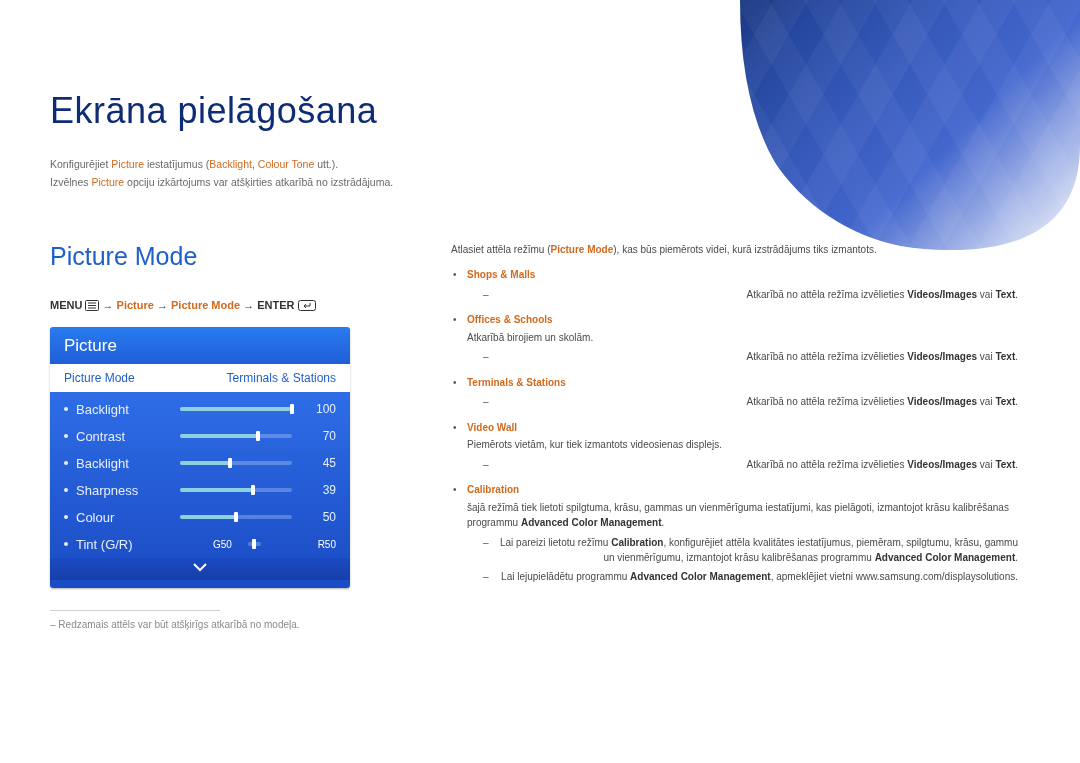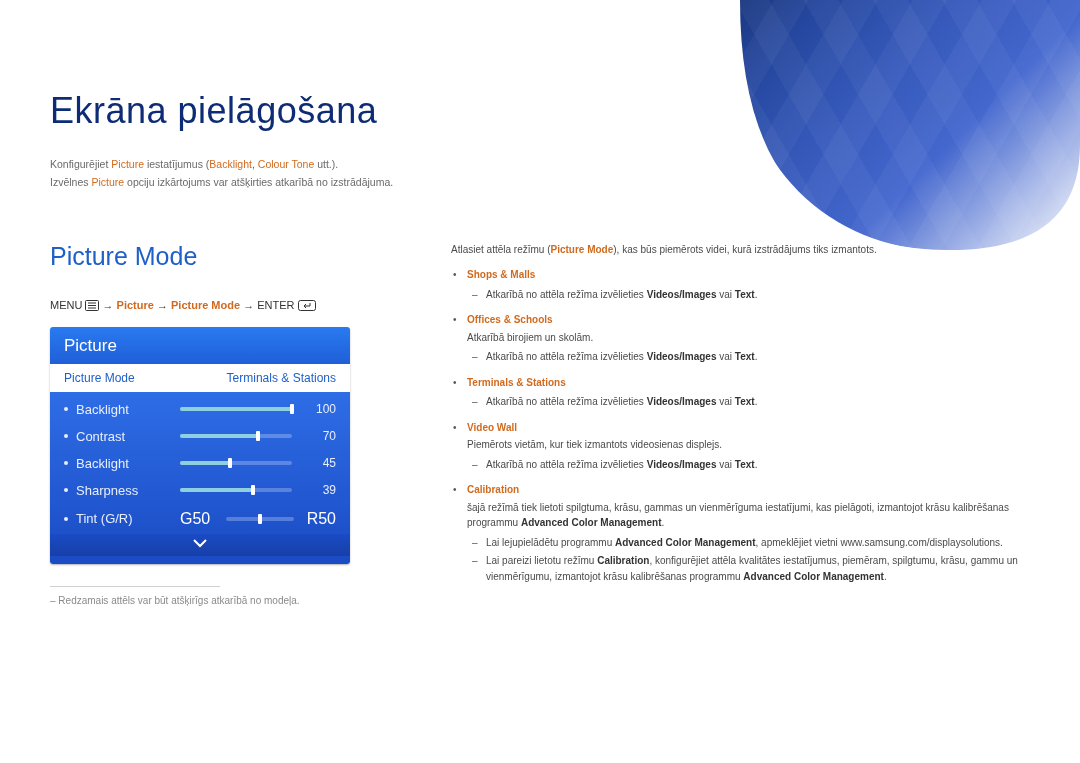"Atkarībā no attēla režīma izvēlieties" .sub li { margin: 3px 1px -> 3px 12px; text-align: none -> right }
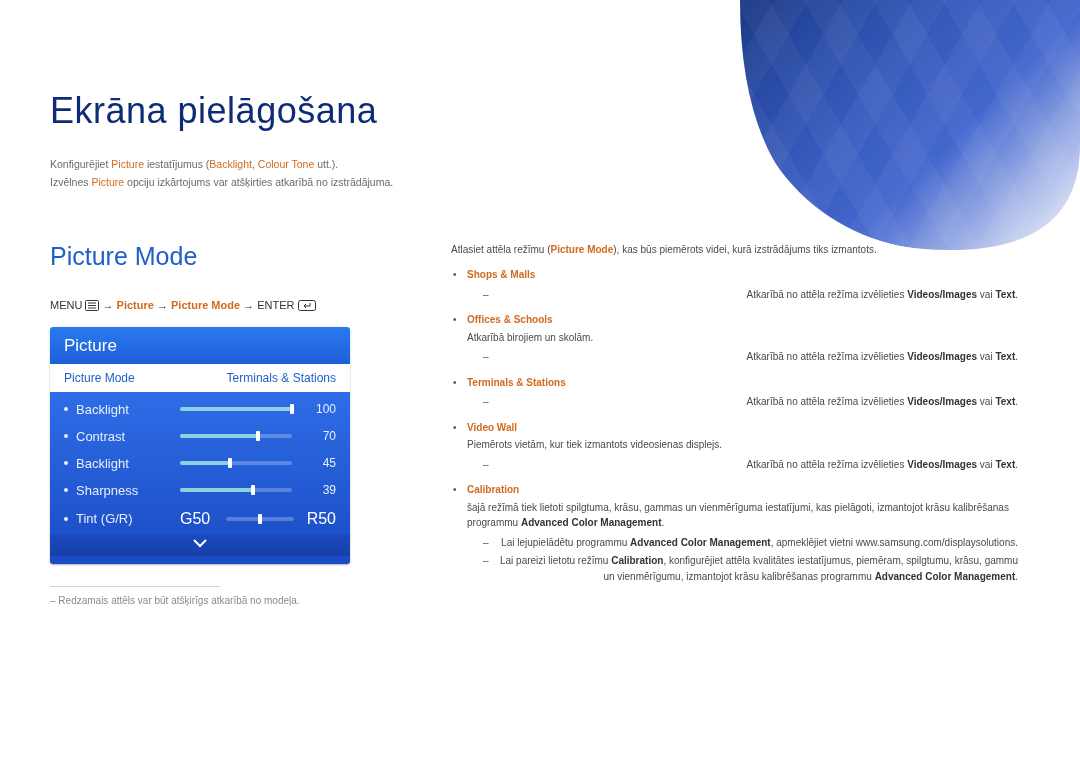"MENU" .path strong { font-weight: 400 -> 700 }
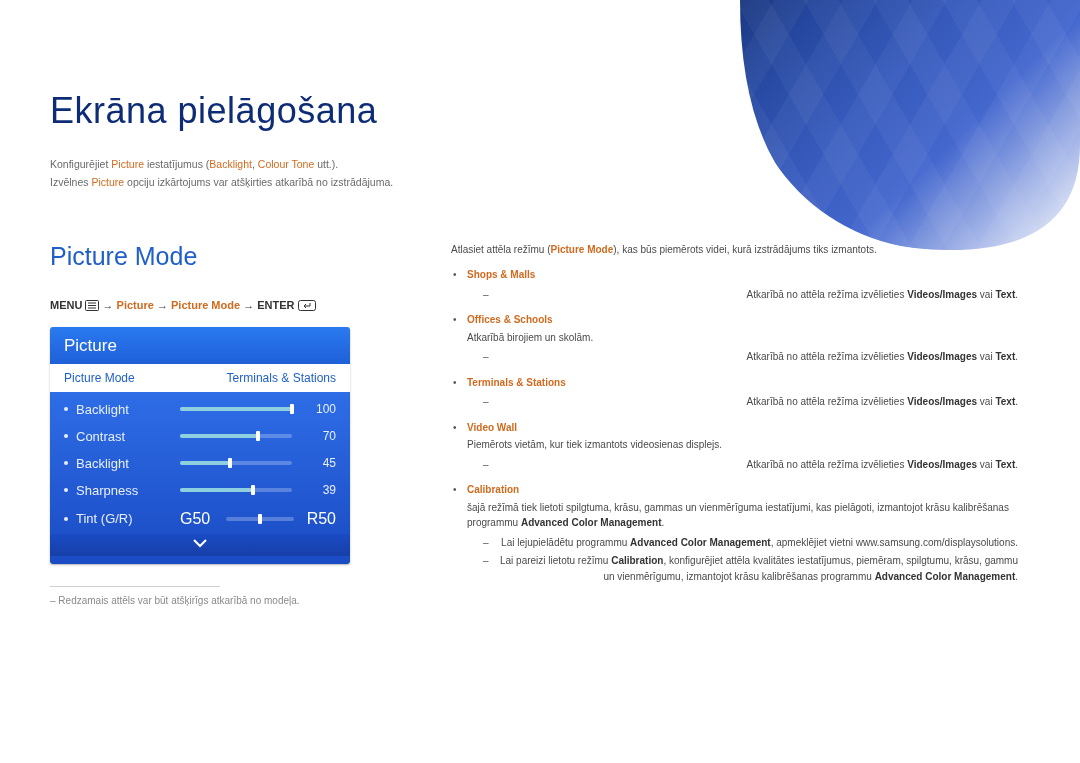"Colour" div.osd-item { html: none -> <div> <span></span> <span>Colour</span> <span> <span></span> <span></span> </span> <span>50</span> </div> }
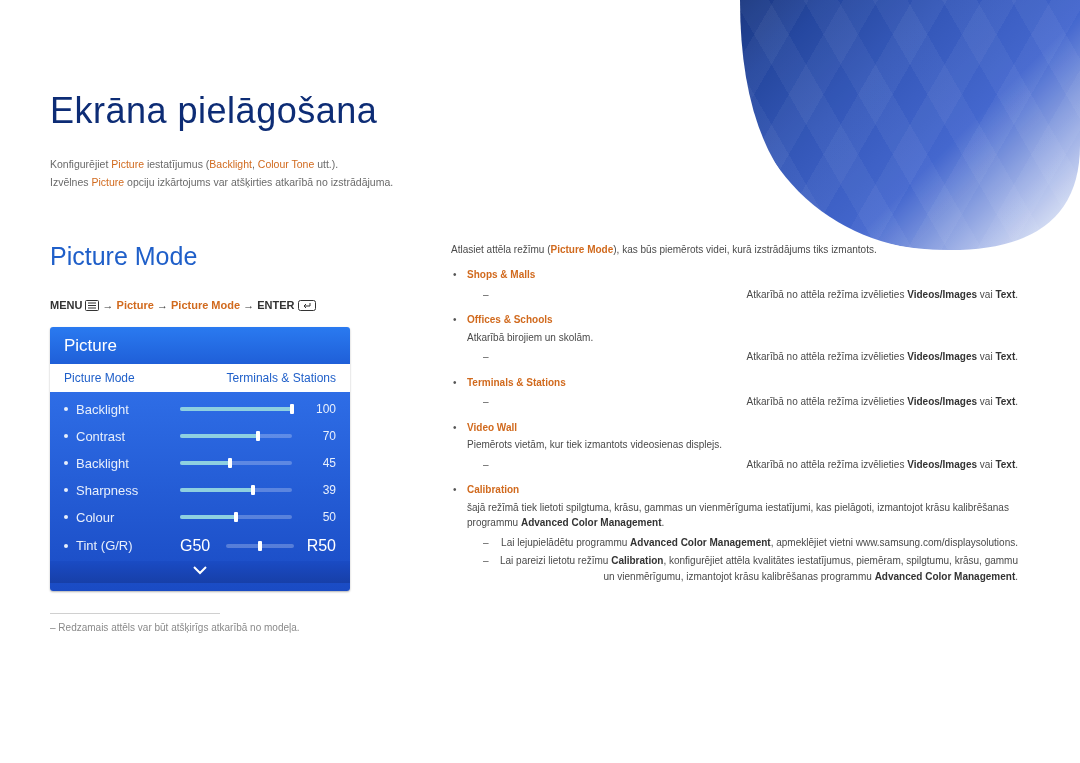"G50" .osd-item.tint .gtext, .osd-item.tint .rtext { font-size: 16px -> 10px; margin-left: none -> 33px }
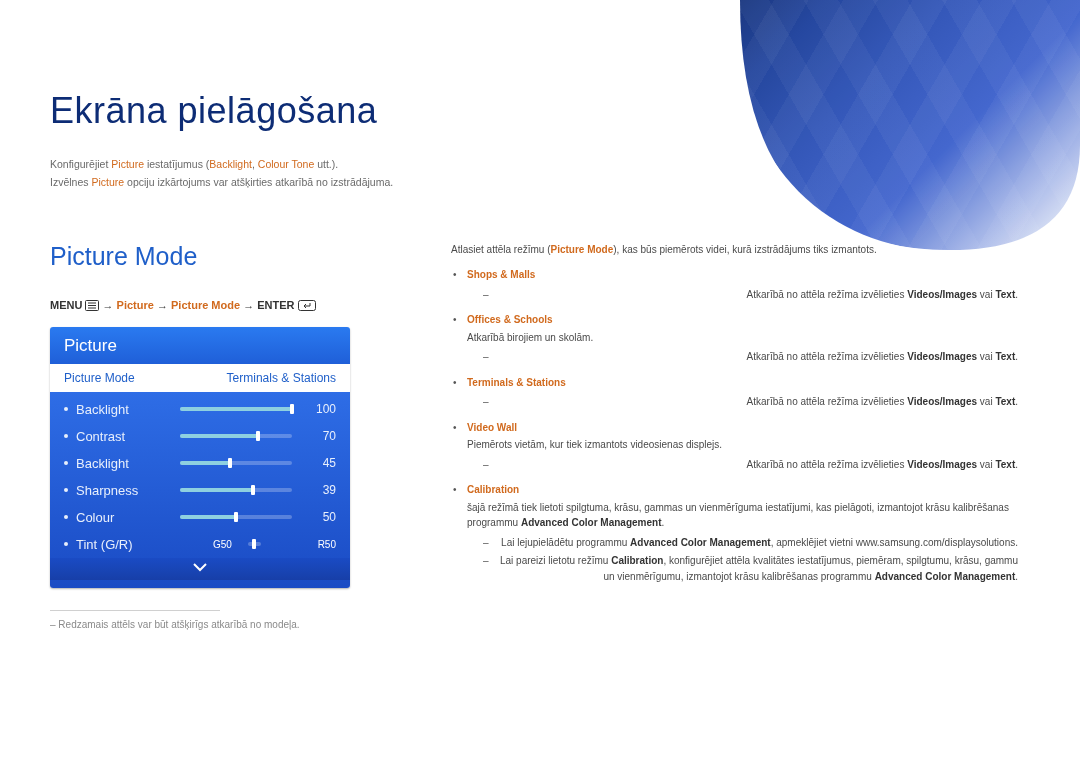"Lai lejupielādētu programmu Advanced" li { order: before "Lai pareizi lietotu režīmu Calibration," -> after "Lai pareizi lietotu režīmu Calibration," }
